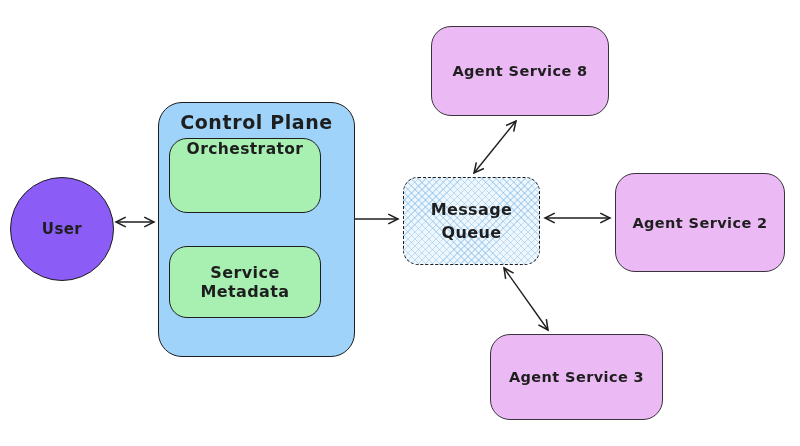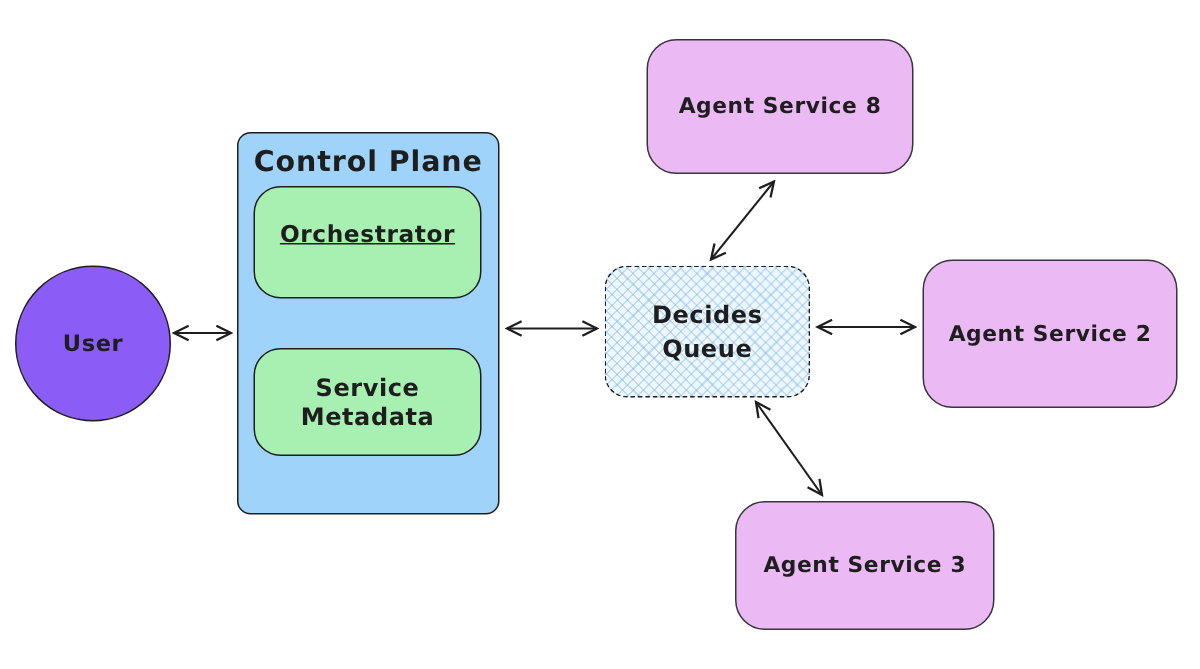"Control Plane" .control-plane { border-radius: 9px -> 24px; top: 88px -> 102px; width: 175px -> 197px }
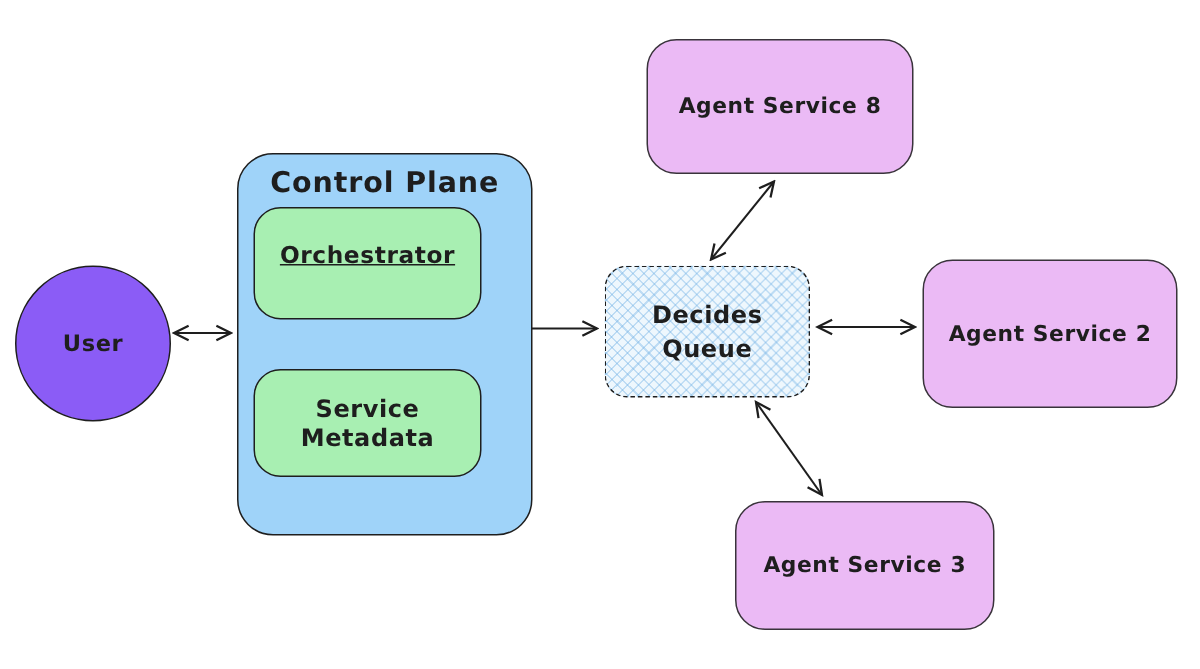"Orchestrator" .orchestrator-title { margin-top: 22px -> 1px; text-decoration: underline -> none }
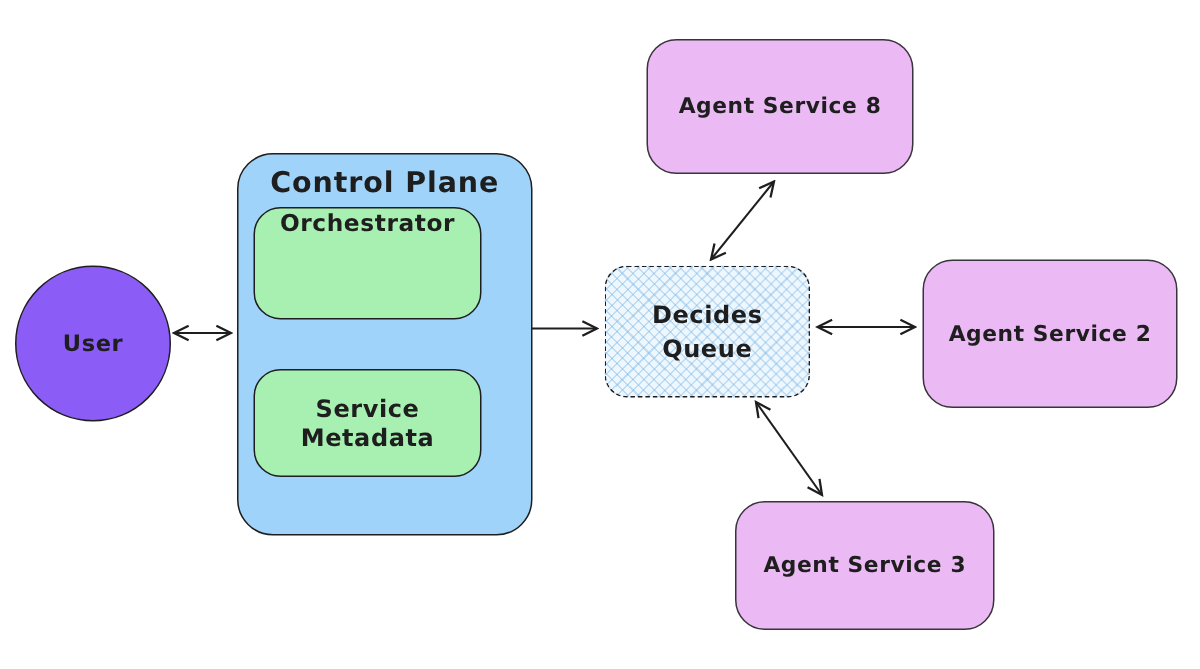"Decides Queue" span.label { text: Decides -> Message }
